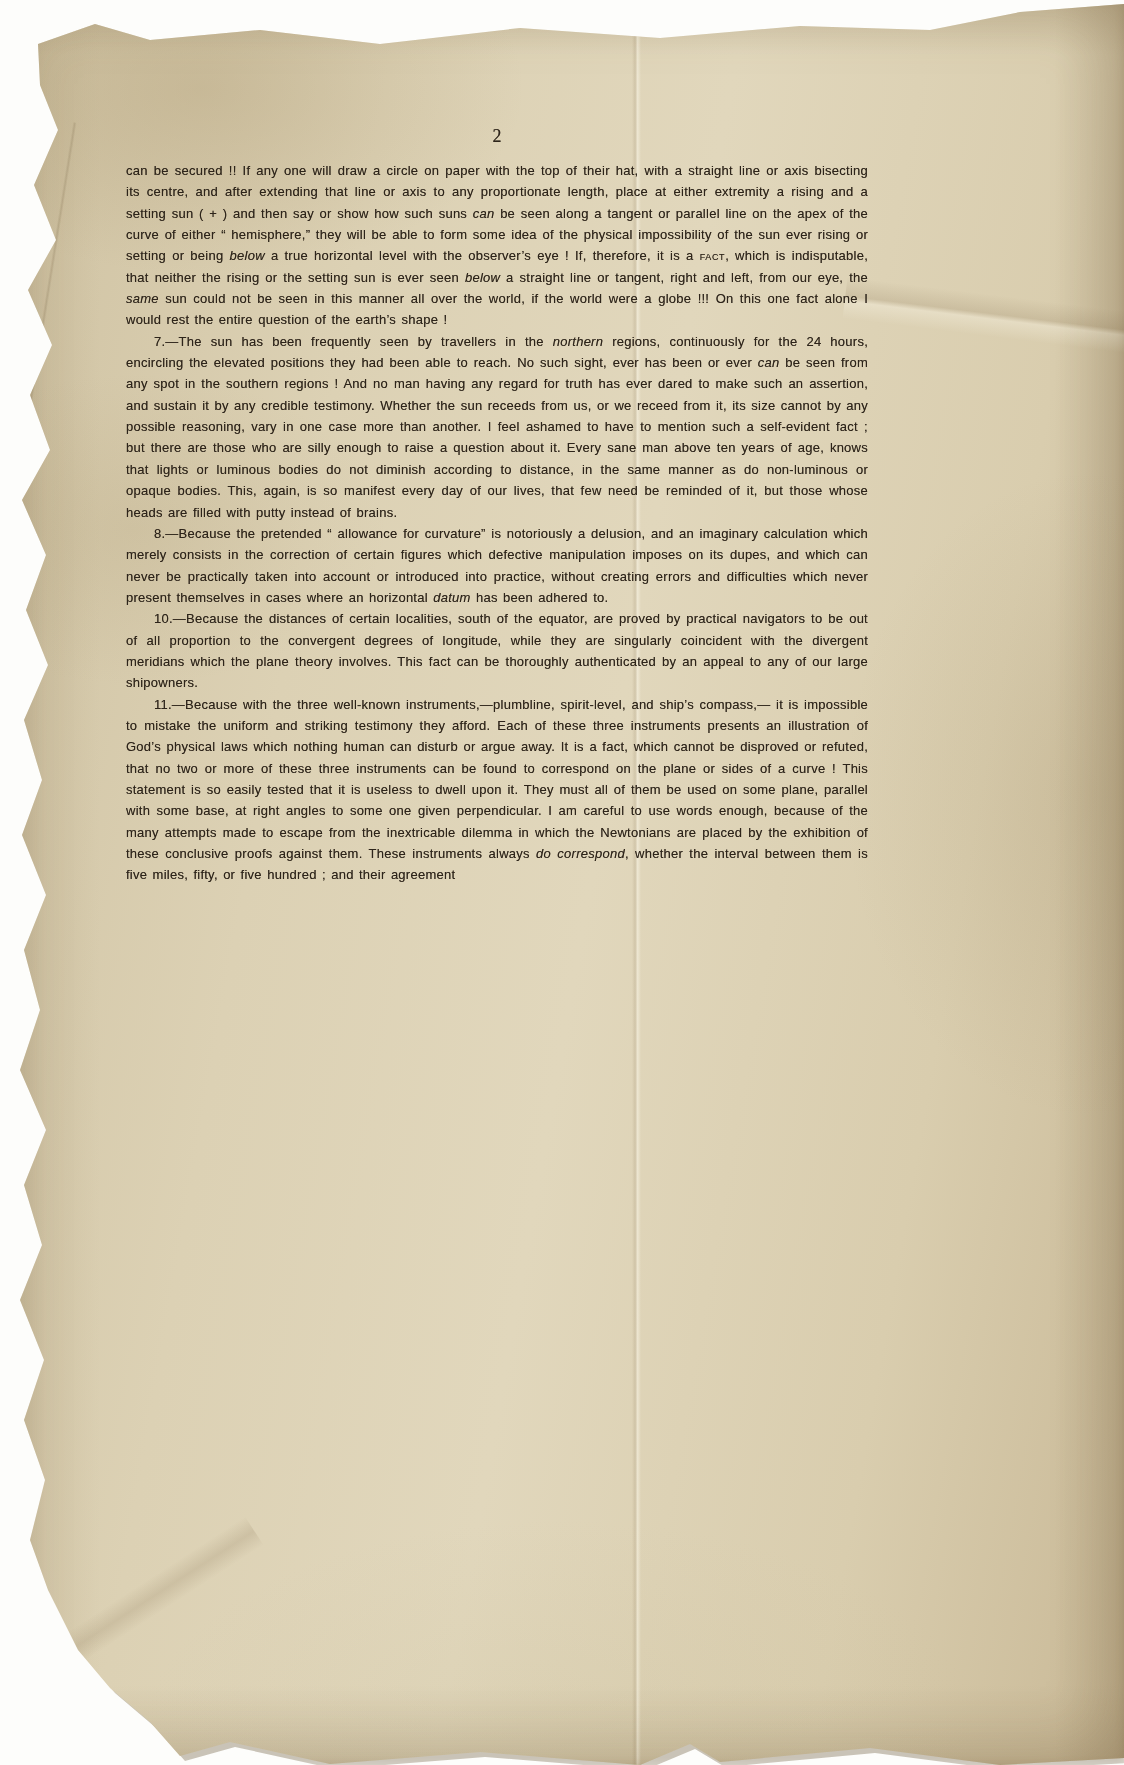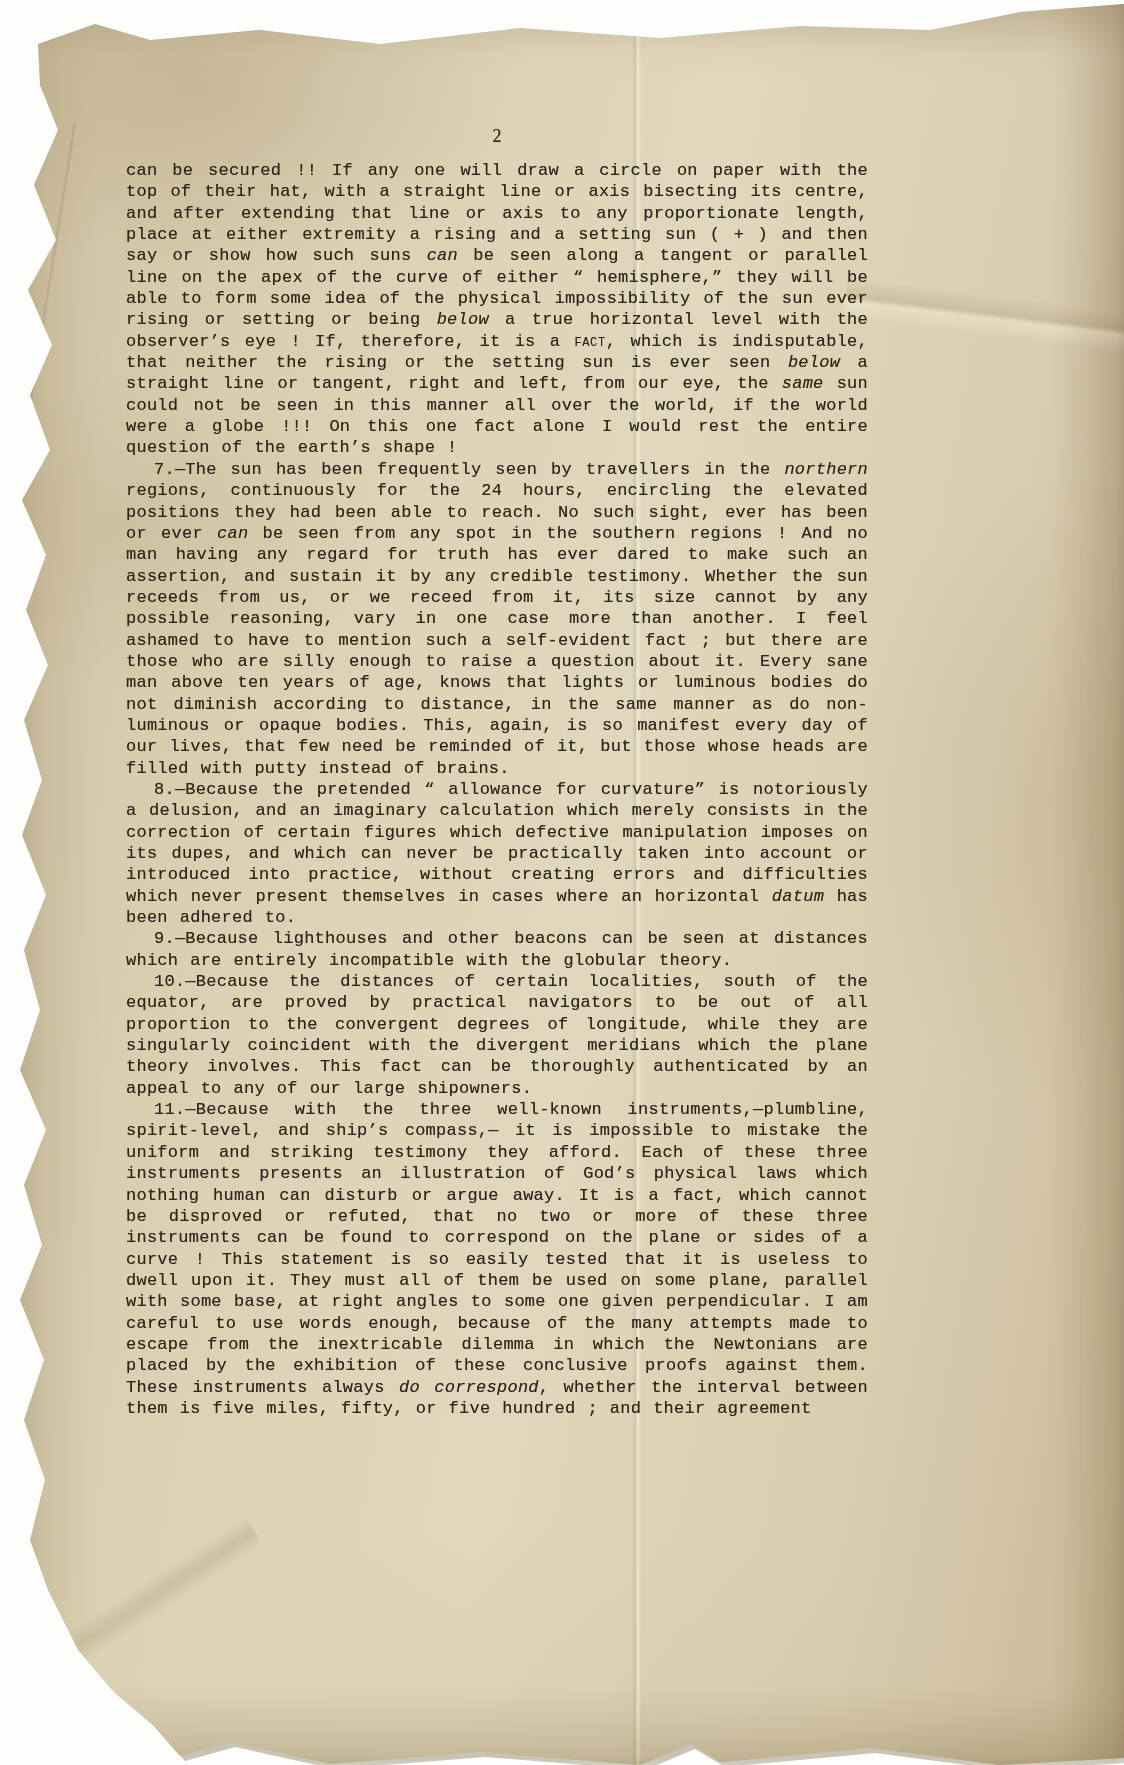"can be secured !! If" .body-text { font-family: Liberation Mono, monospace -> Liberation Sans, sans-serif; font-size: 17px -> 13px }
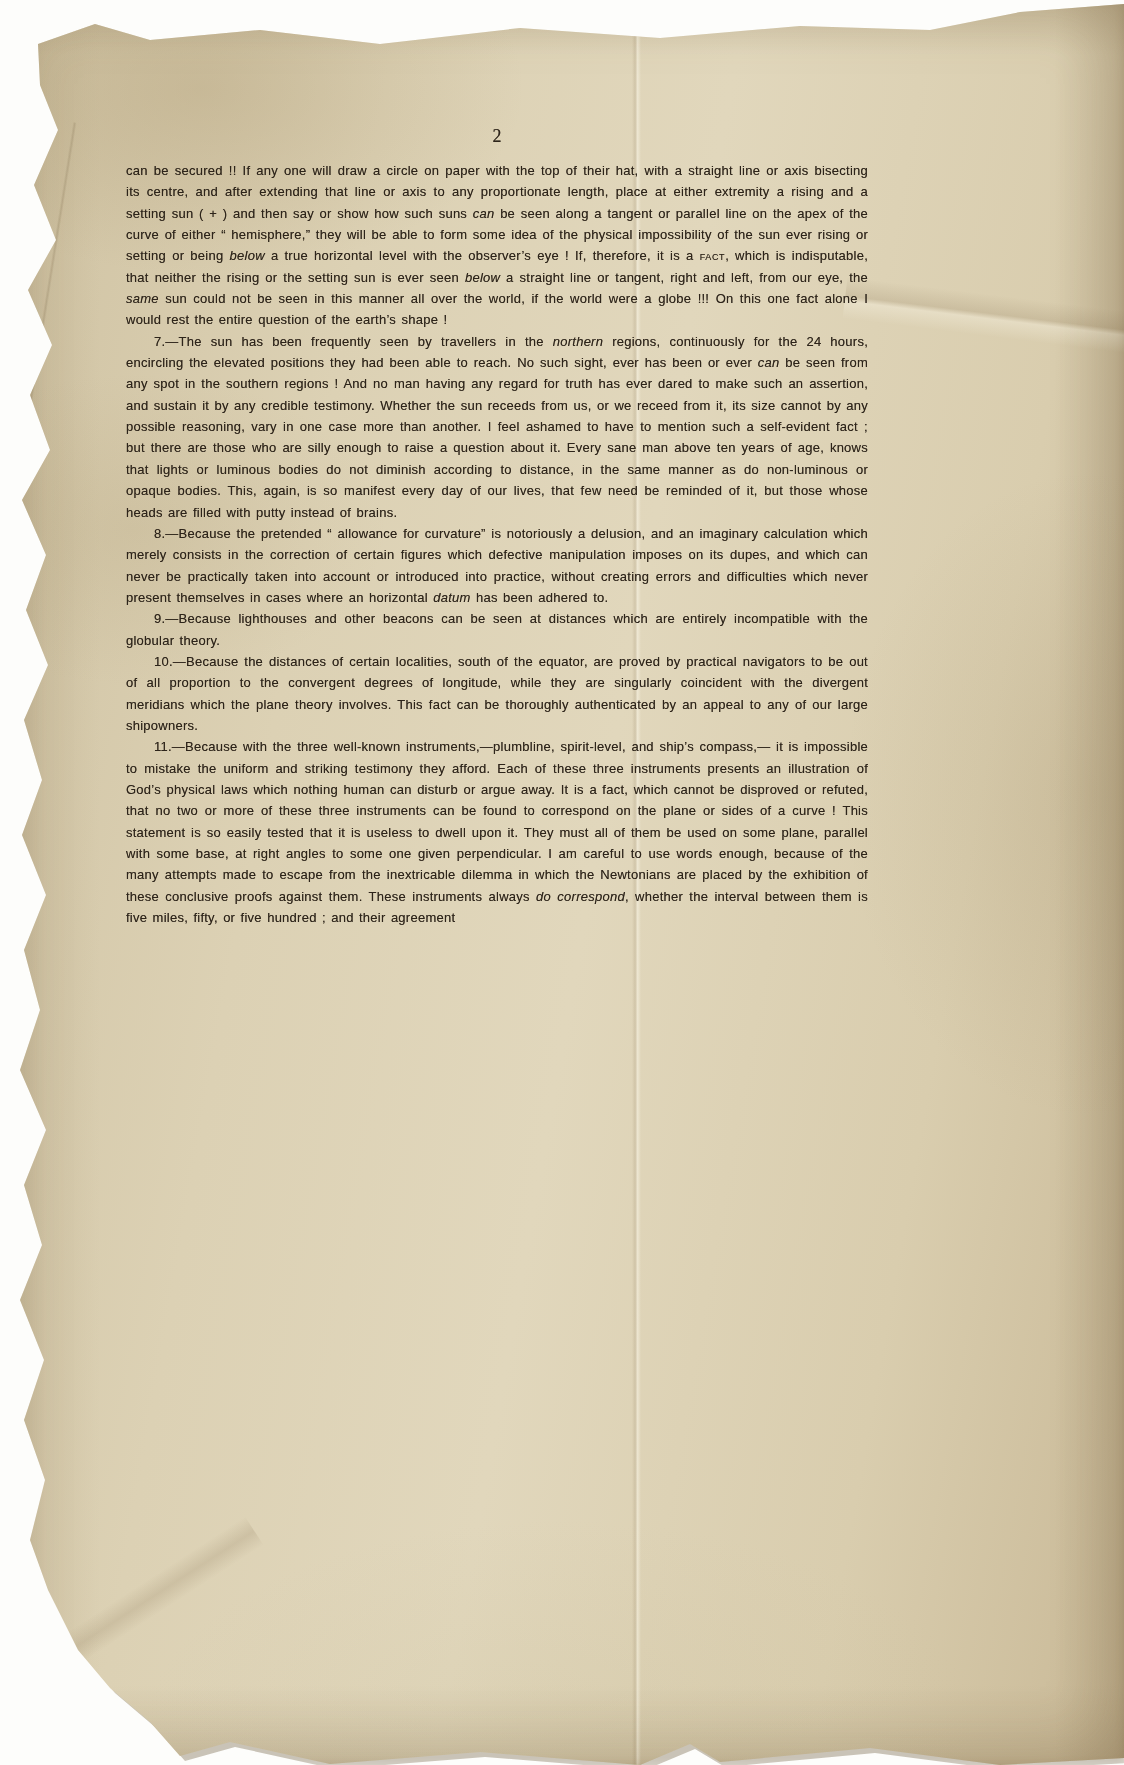"9.—Because lighthouses and other beacons" p.para { html: <p><span>9.—Because lighthouses and other beacons can be seen at distances which are entirely incompatible with the globular theory.</span></p> -> none }
